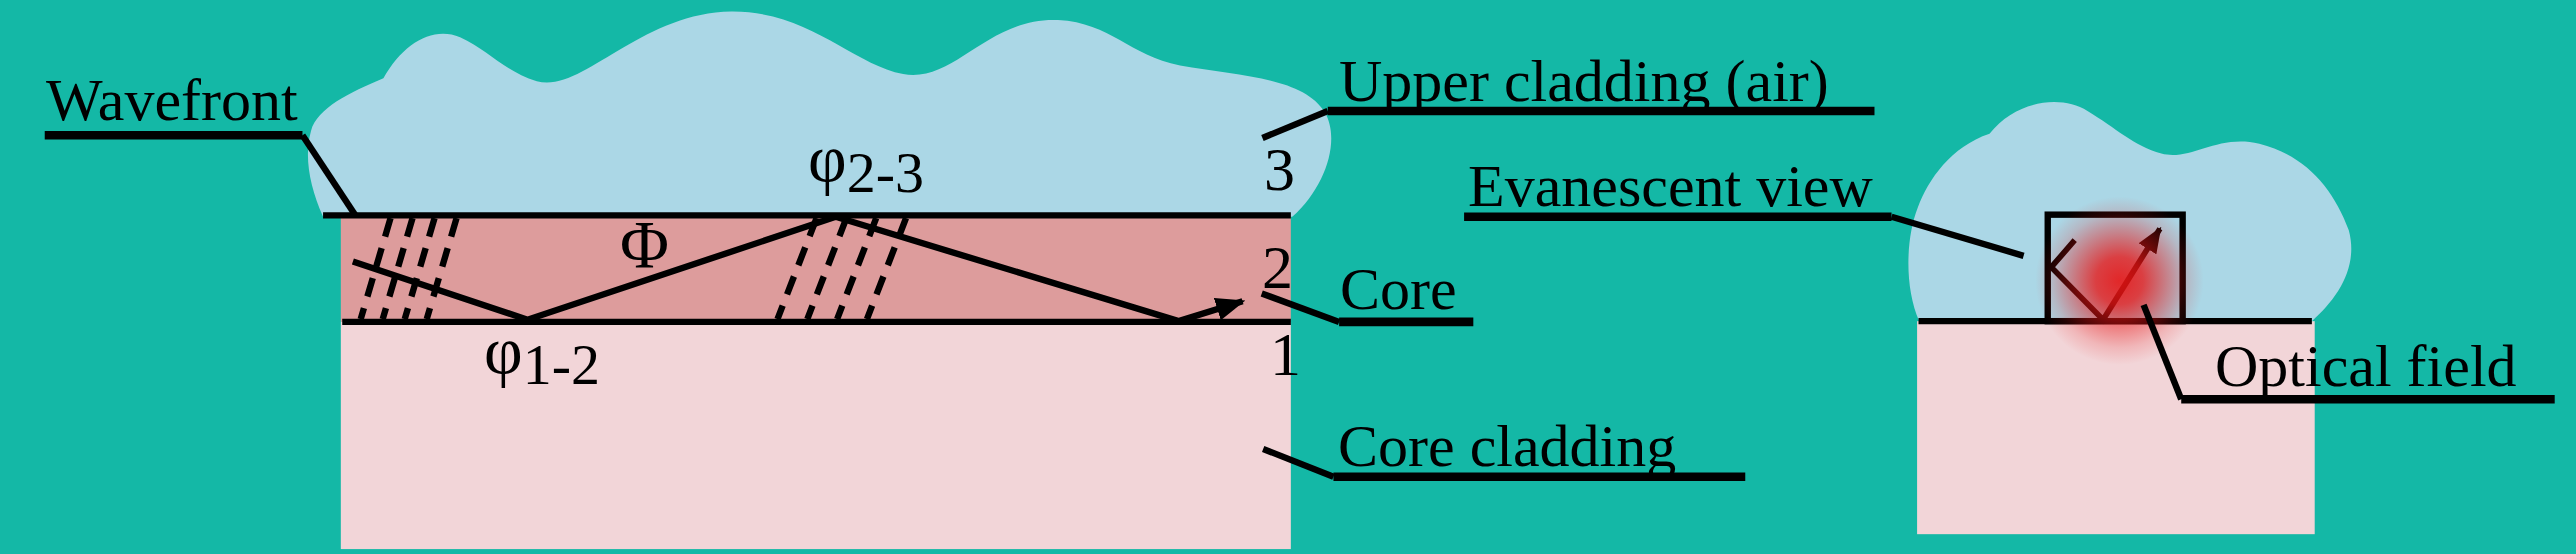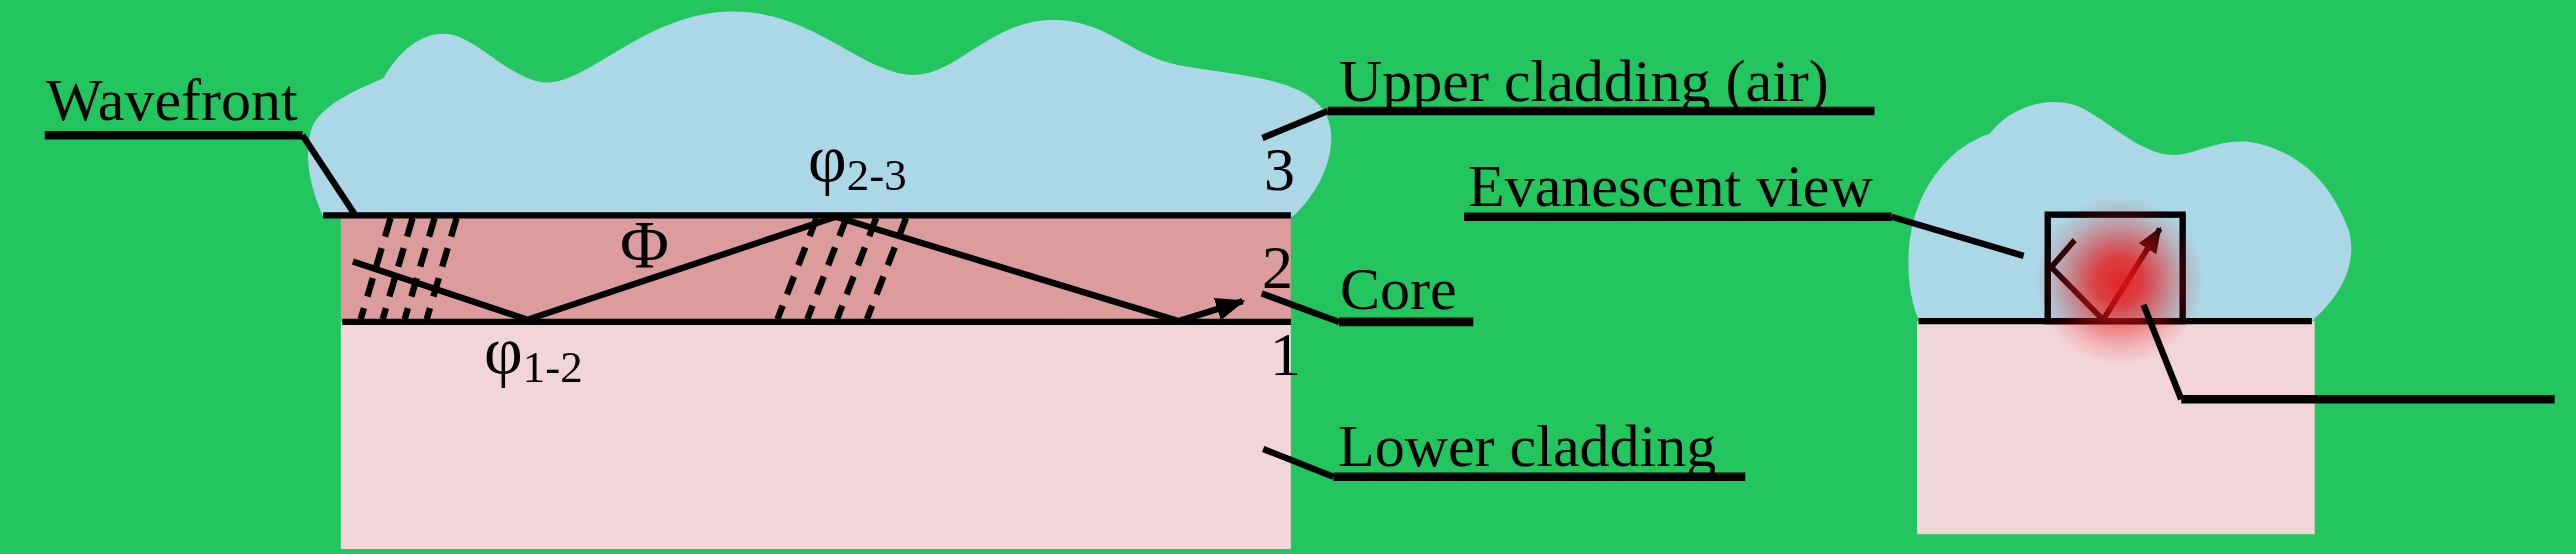"Wavefront" .stage { background: #22c55e -> #14b8a6 }
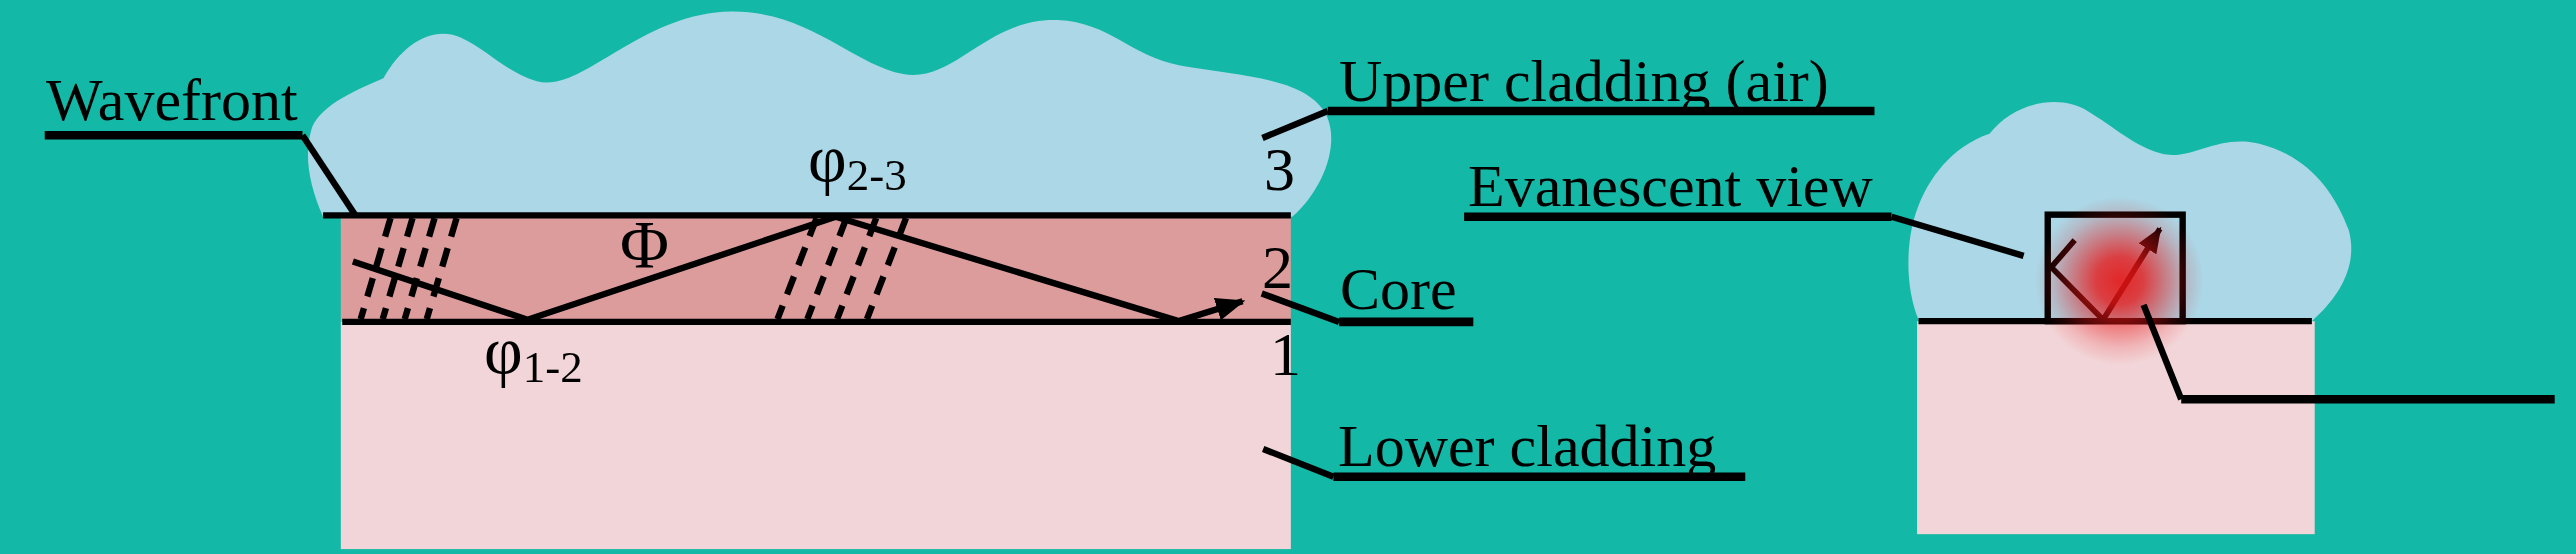"2-3" .sub { font-size: 45px -> 58px }
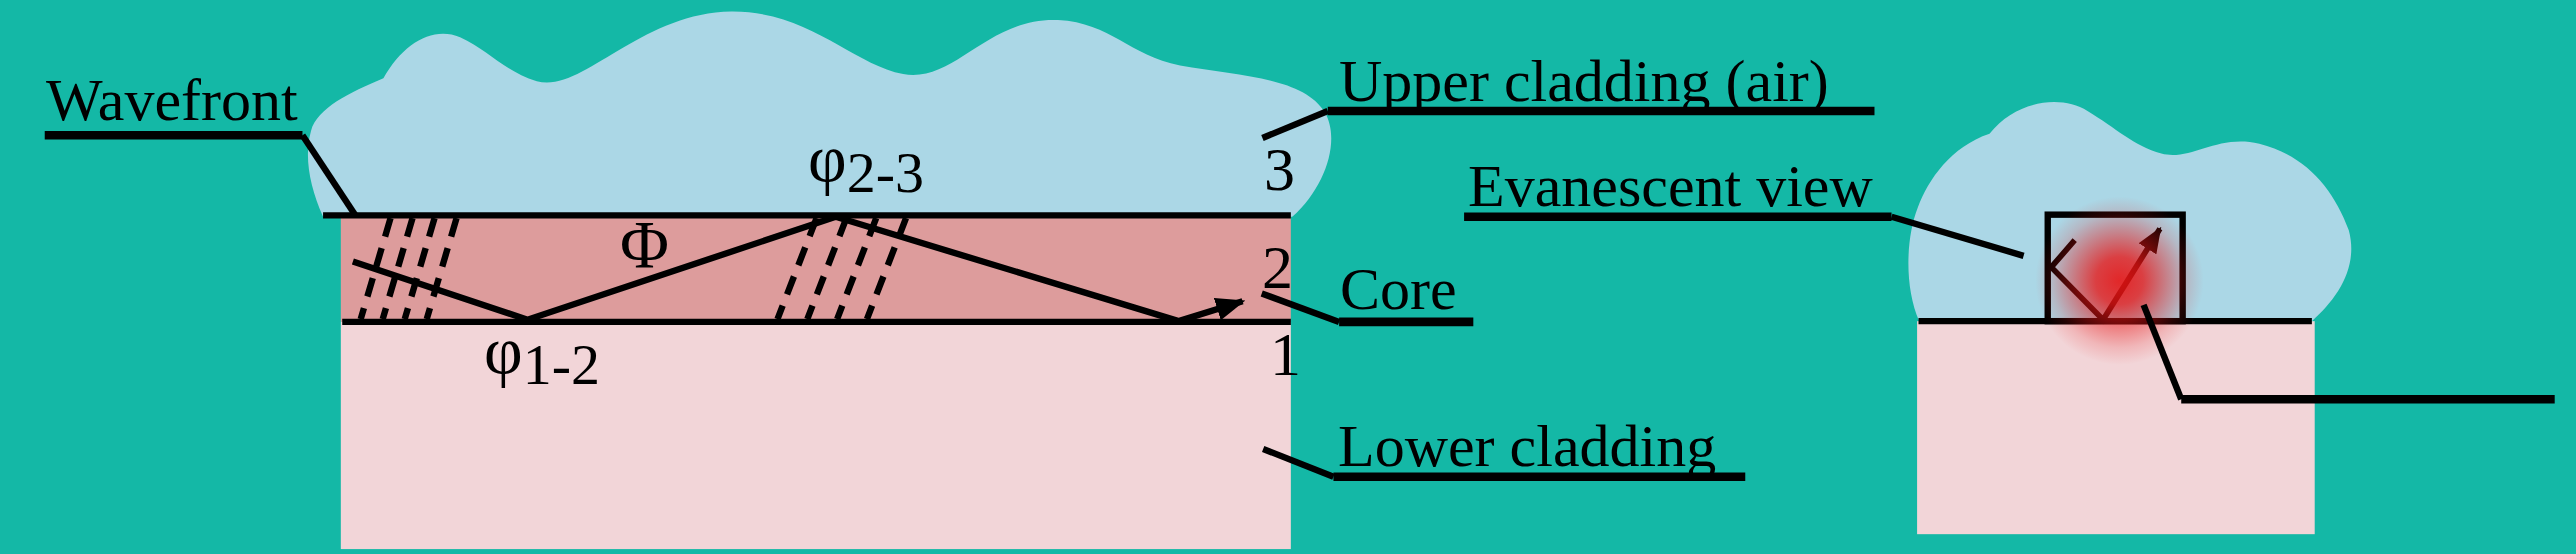"Optical field" span.lbl { html: none -> <span>Optical field</span> }
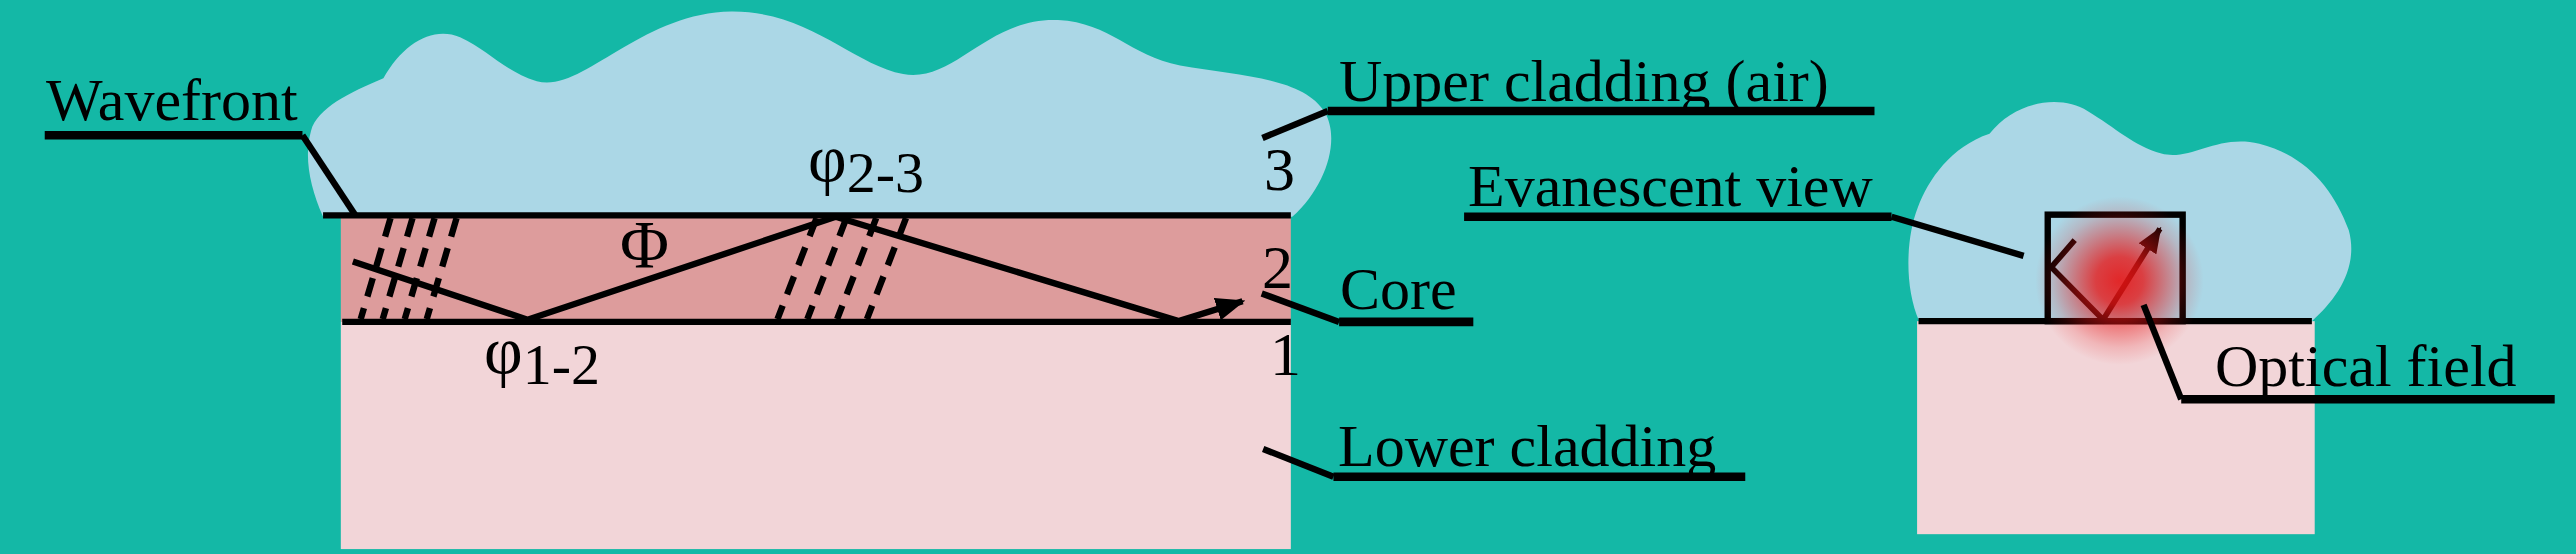"Lower cladding" span.lbl { text: Lower -> Core }
